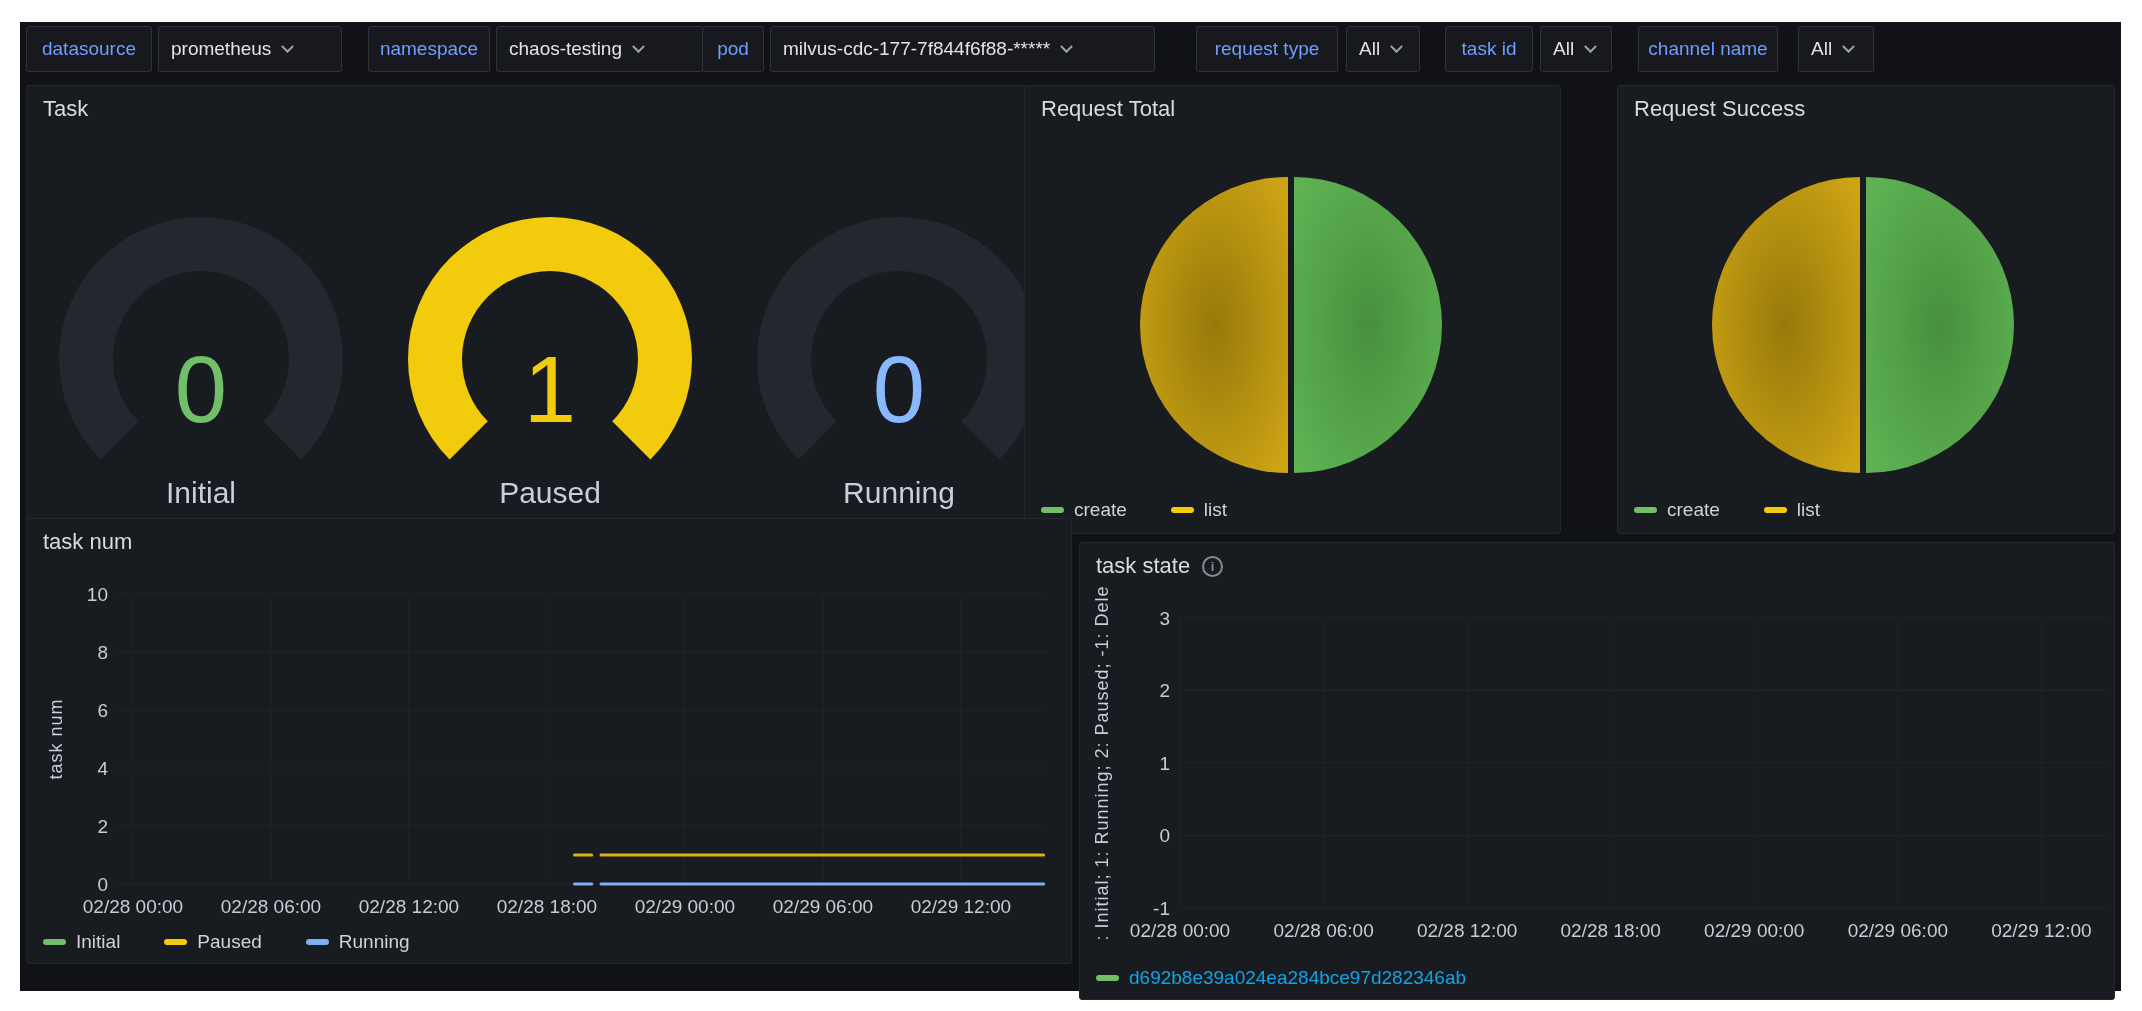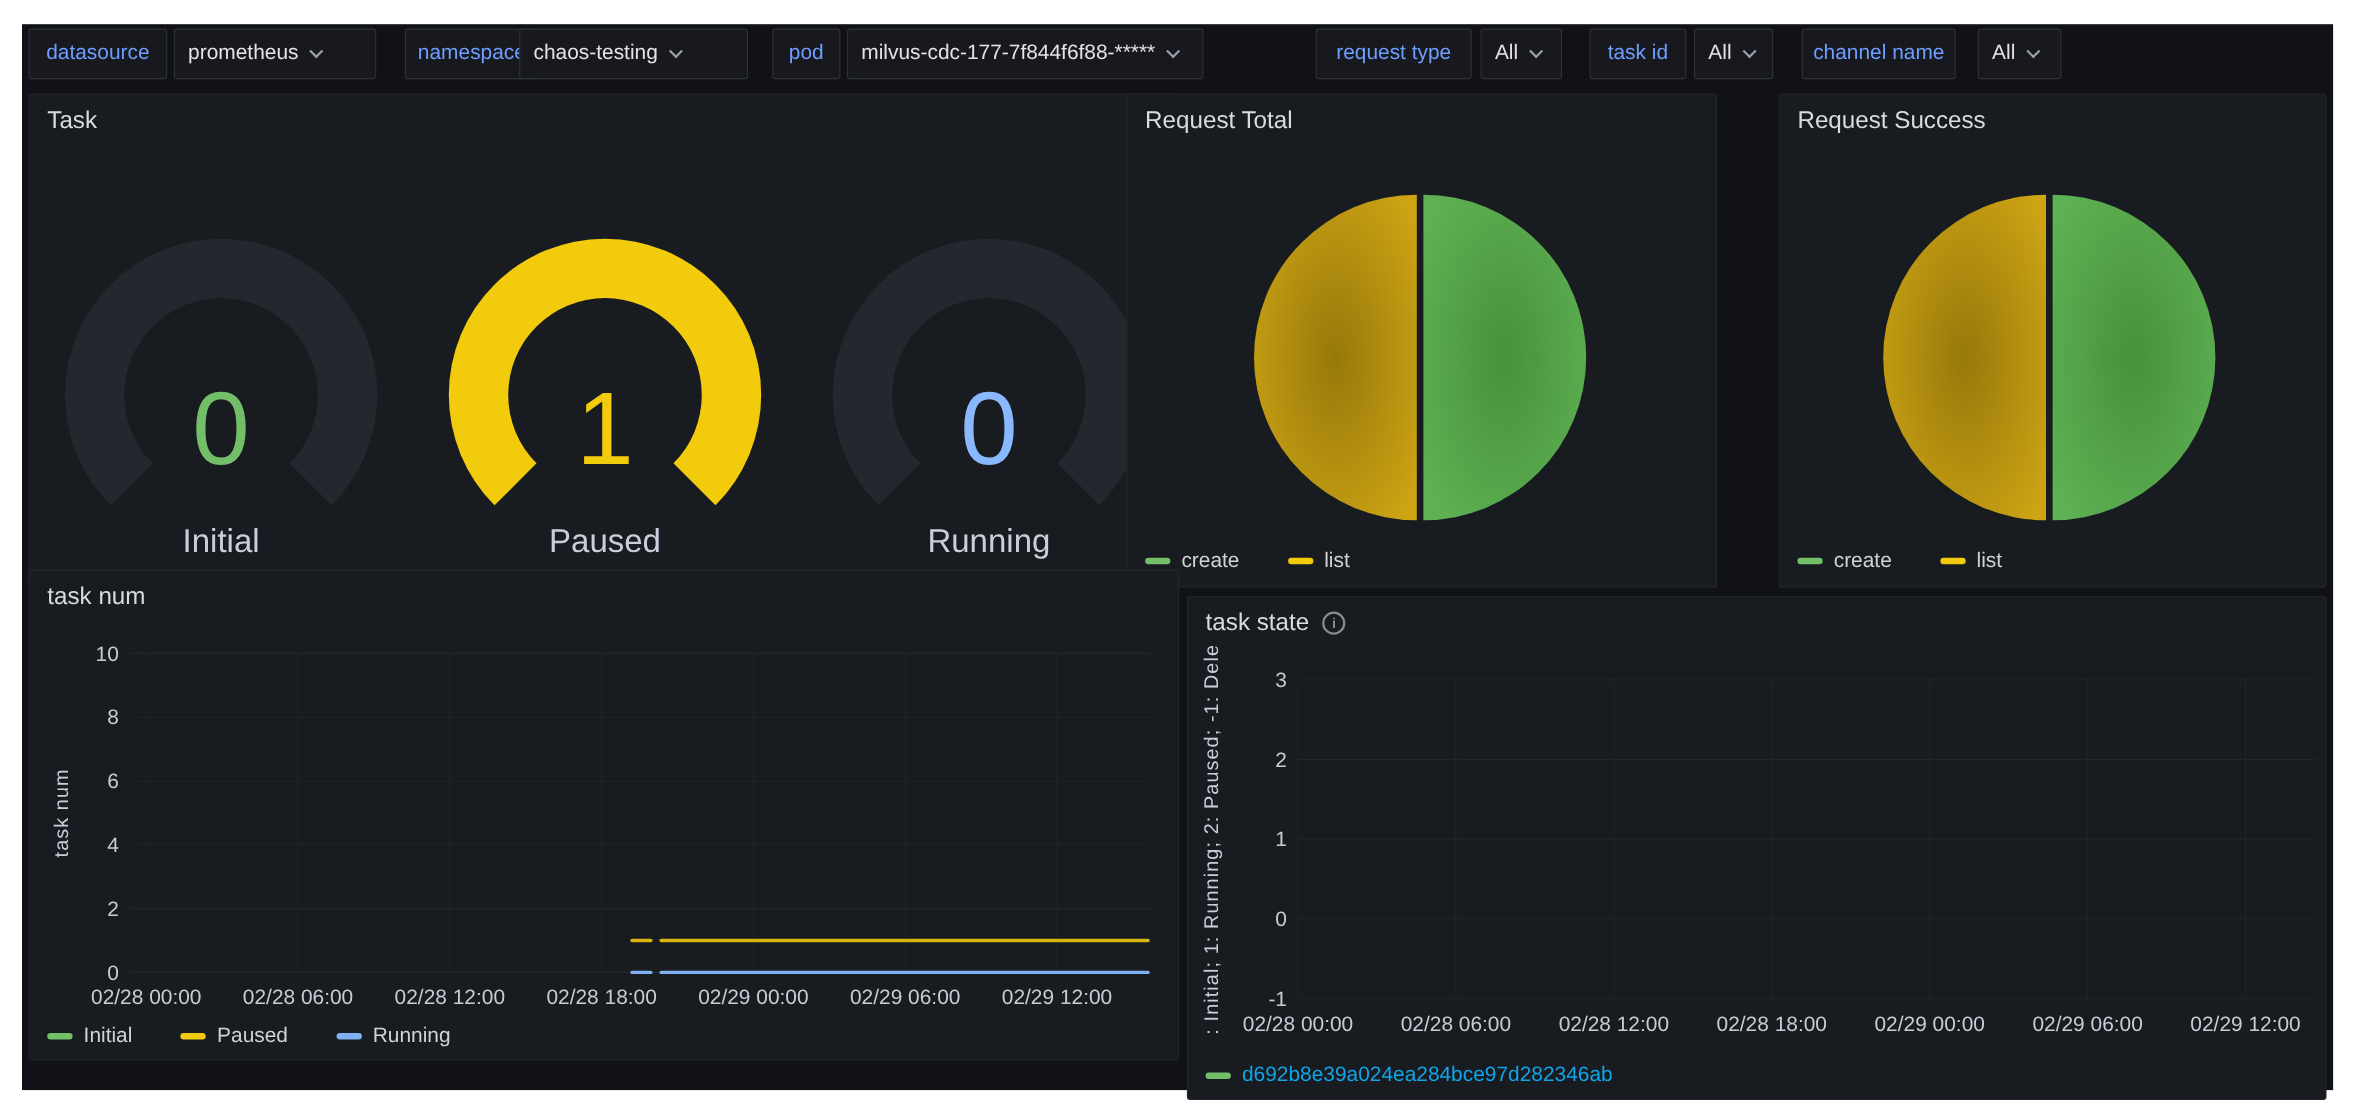"chaos-testing" div.var-box { left: 452px -> 476px }
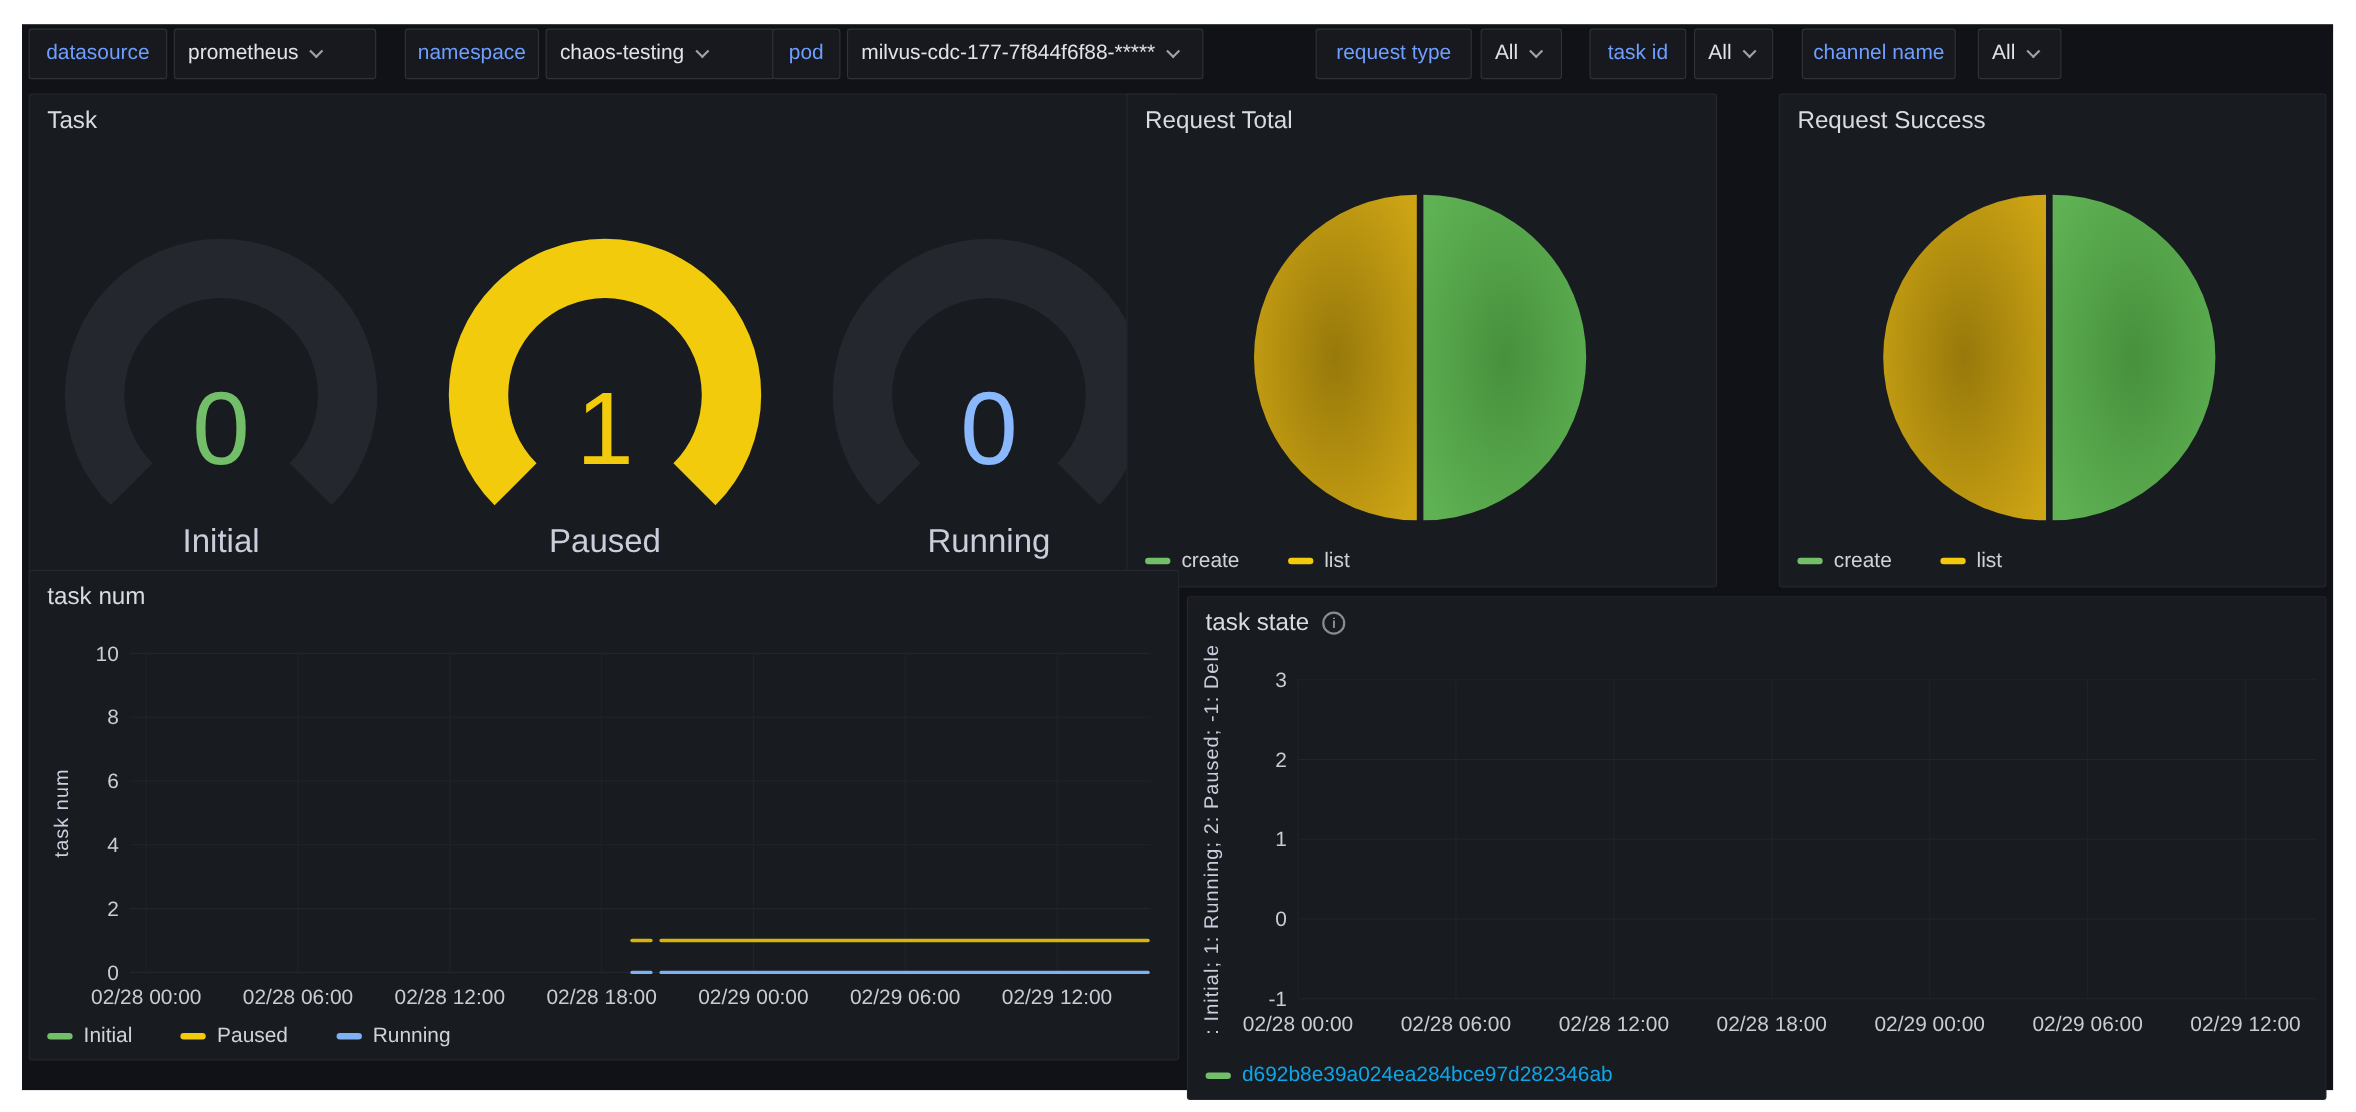"milvus-cdc-177-7f844f6f88-*****" div.var-box { width: 324px -> 385px }
